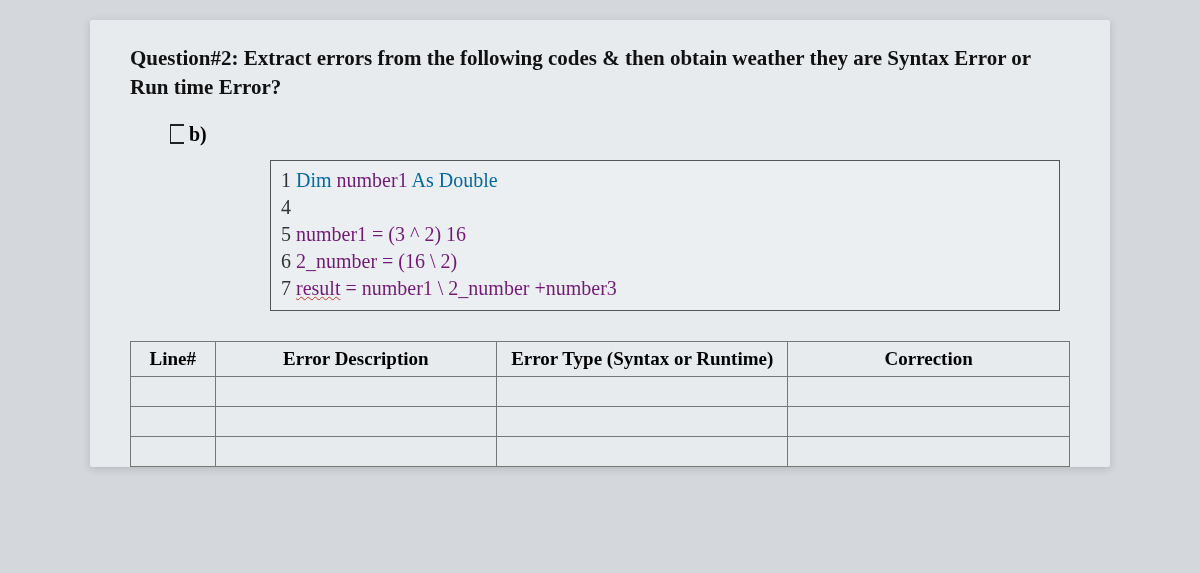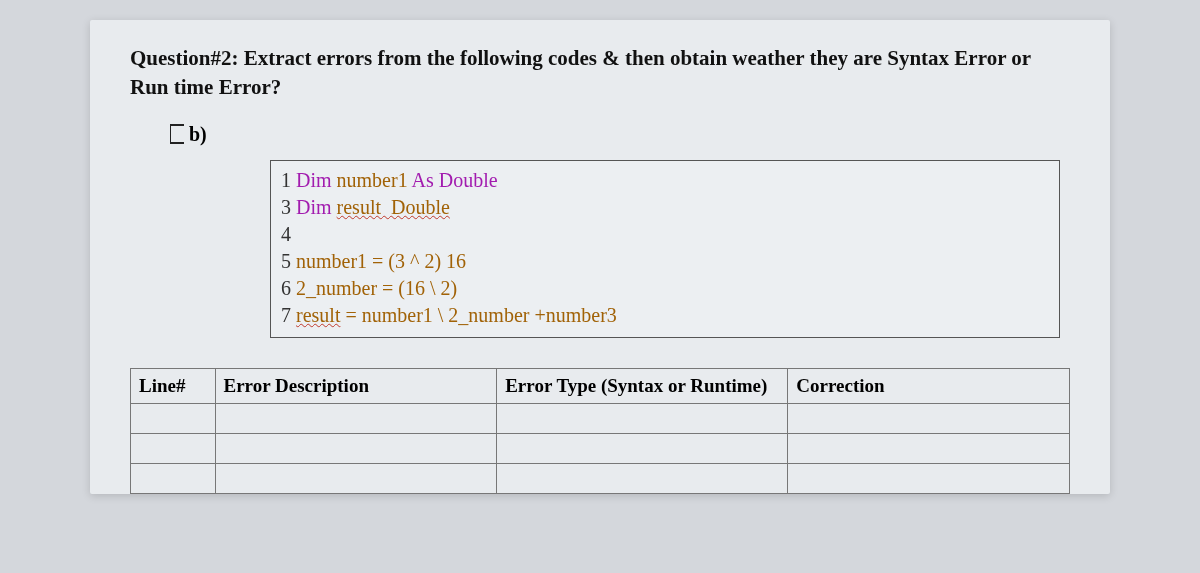"Dim" .kw { color: #a21caf -> #0369a1 }
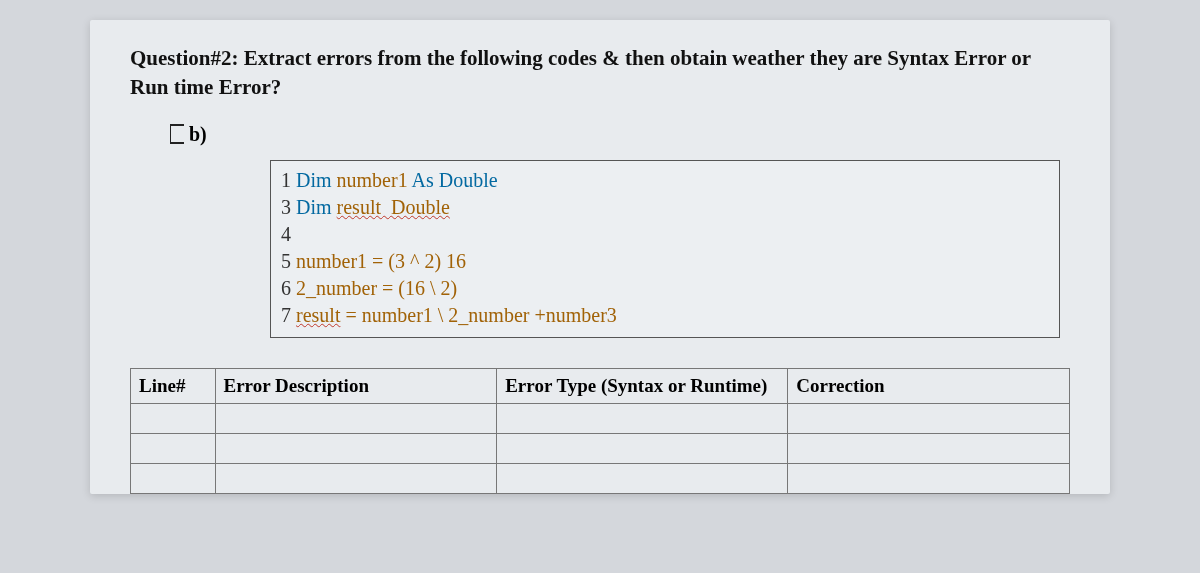"number1" .nm { color: #a16207 -> #701a75 }
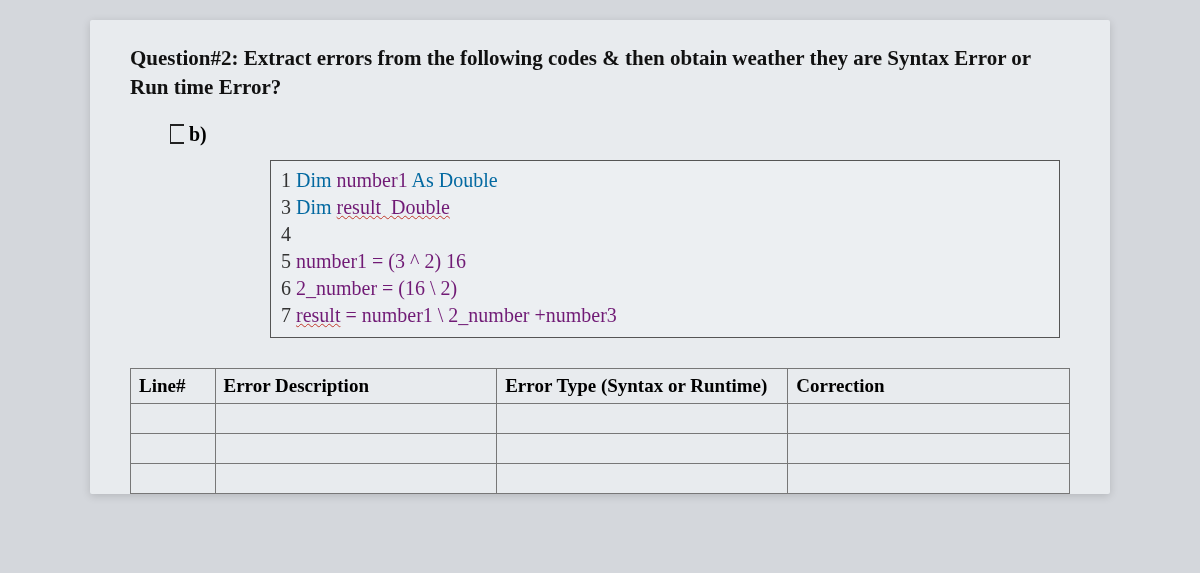"3 Dim result Double" div.code-line { html: <div><span>3 </span><span>Dim </span><span>result Double</span></div> -> none }
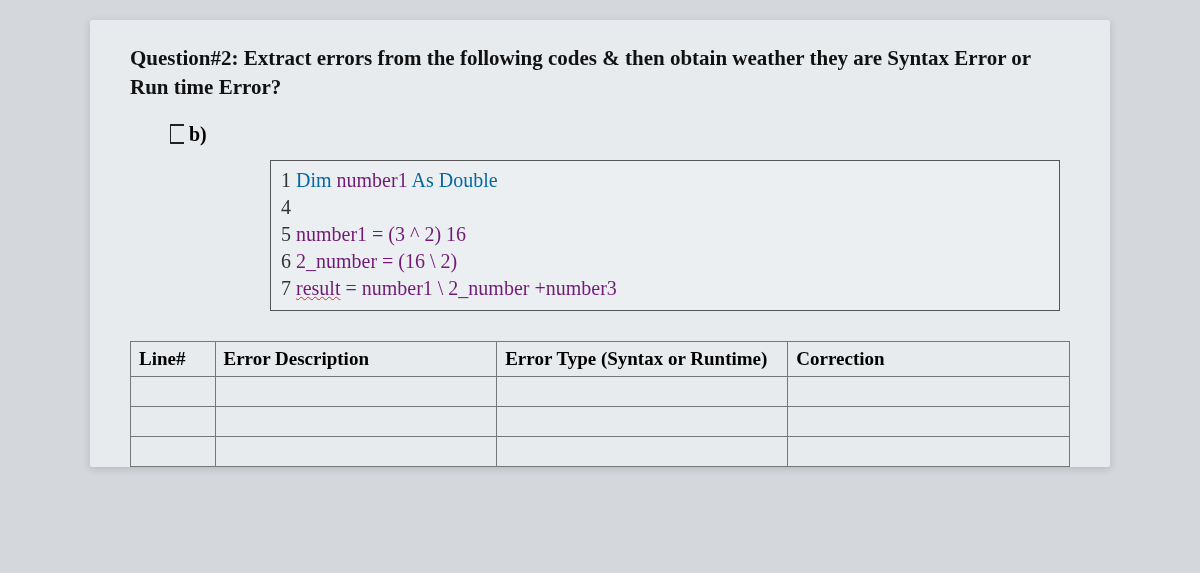"Line#" table.err-table th, table.err-table td { text-align: left -> center }
